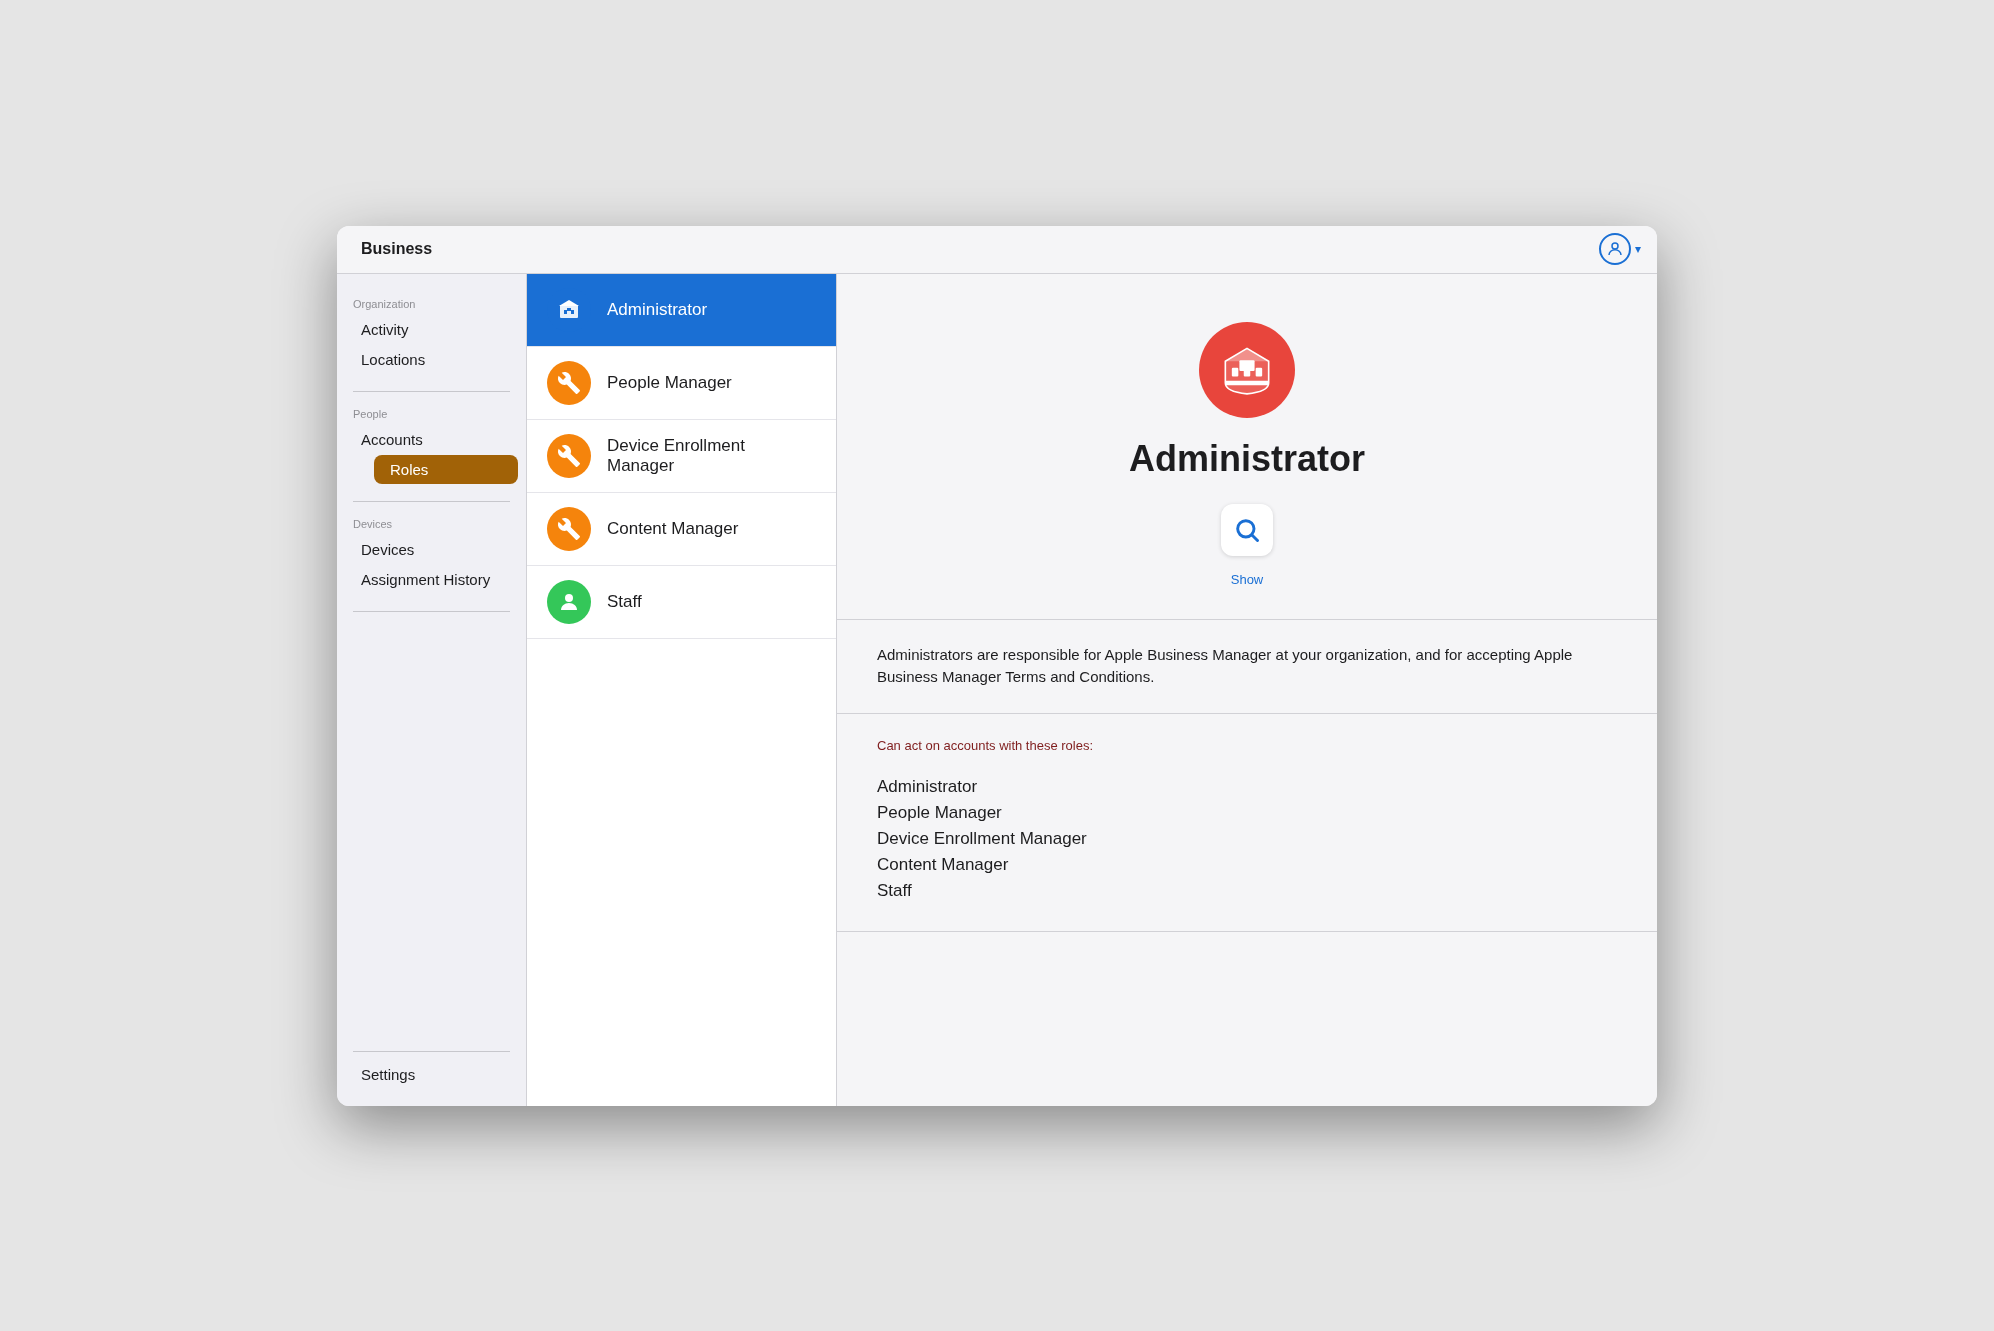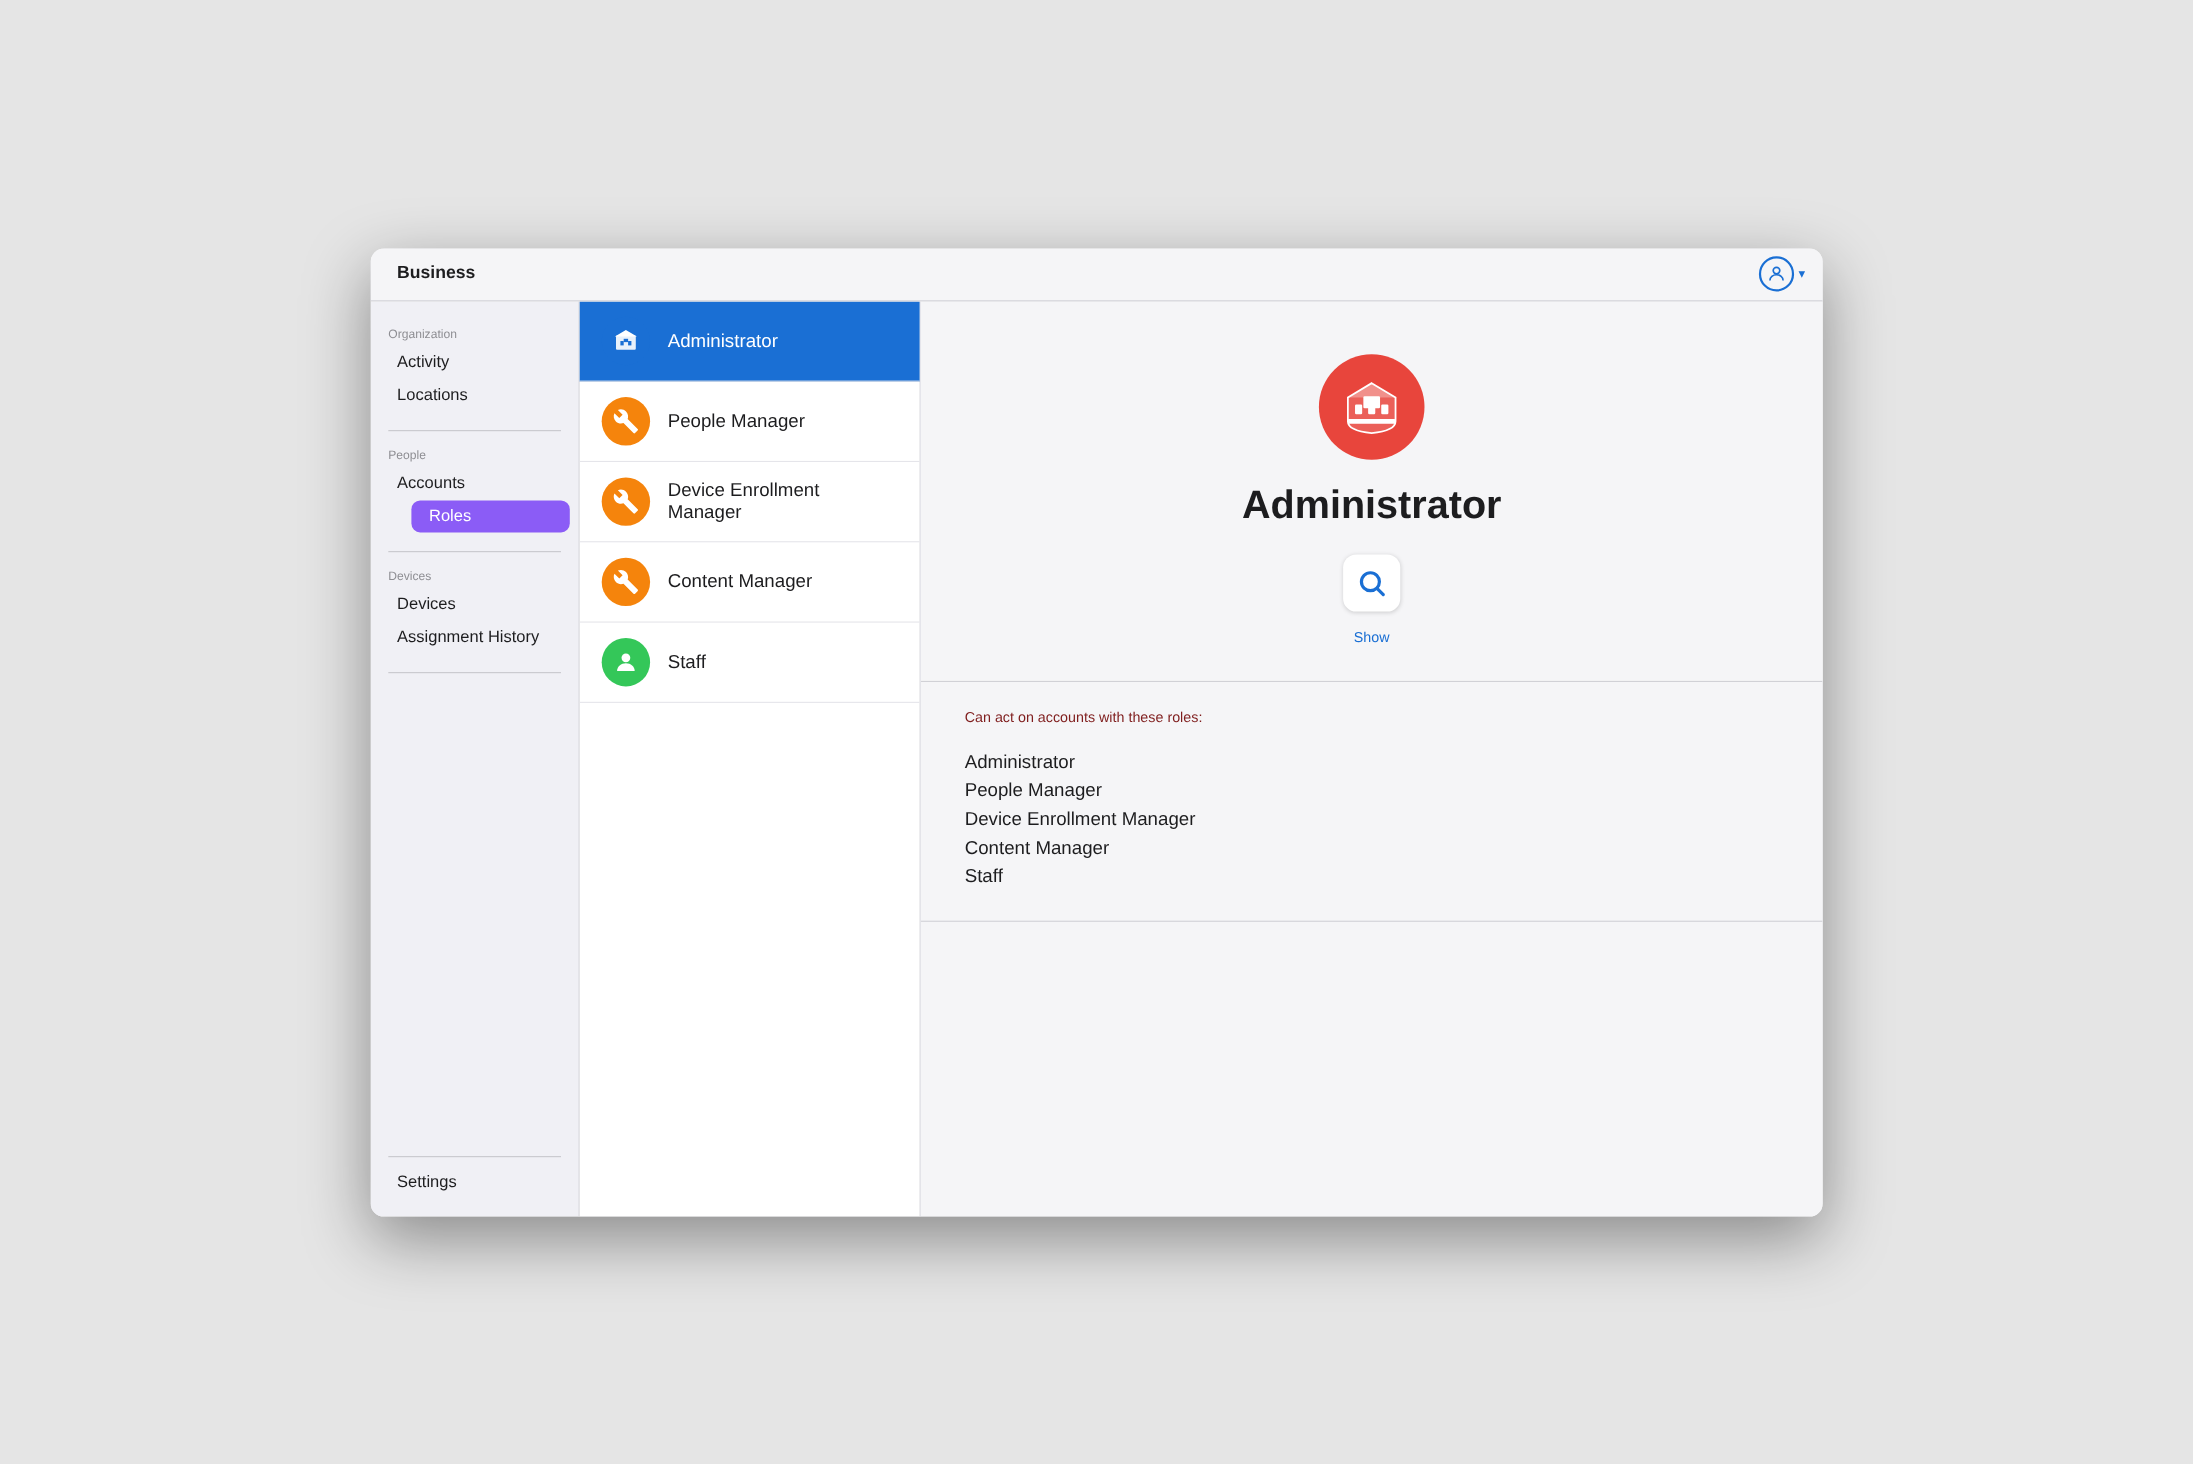"Roles" .sidebar-item.active { background: #8b5cf6 -> #a16207 }
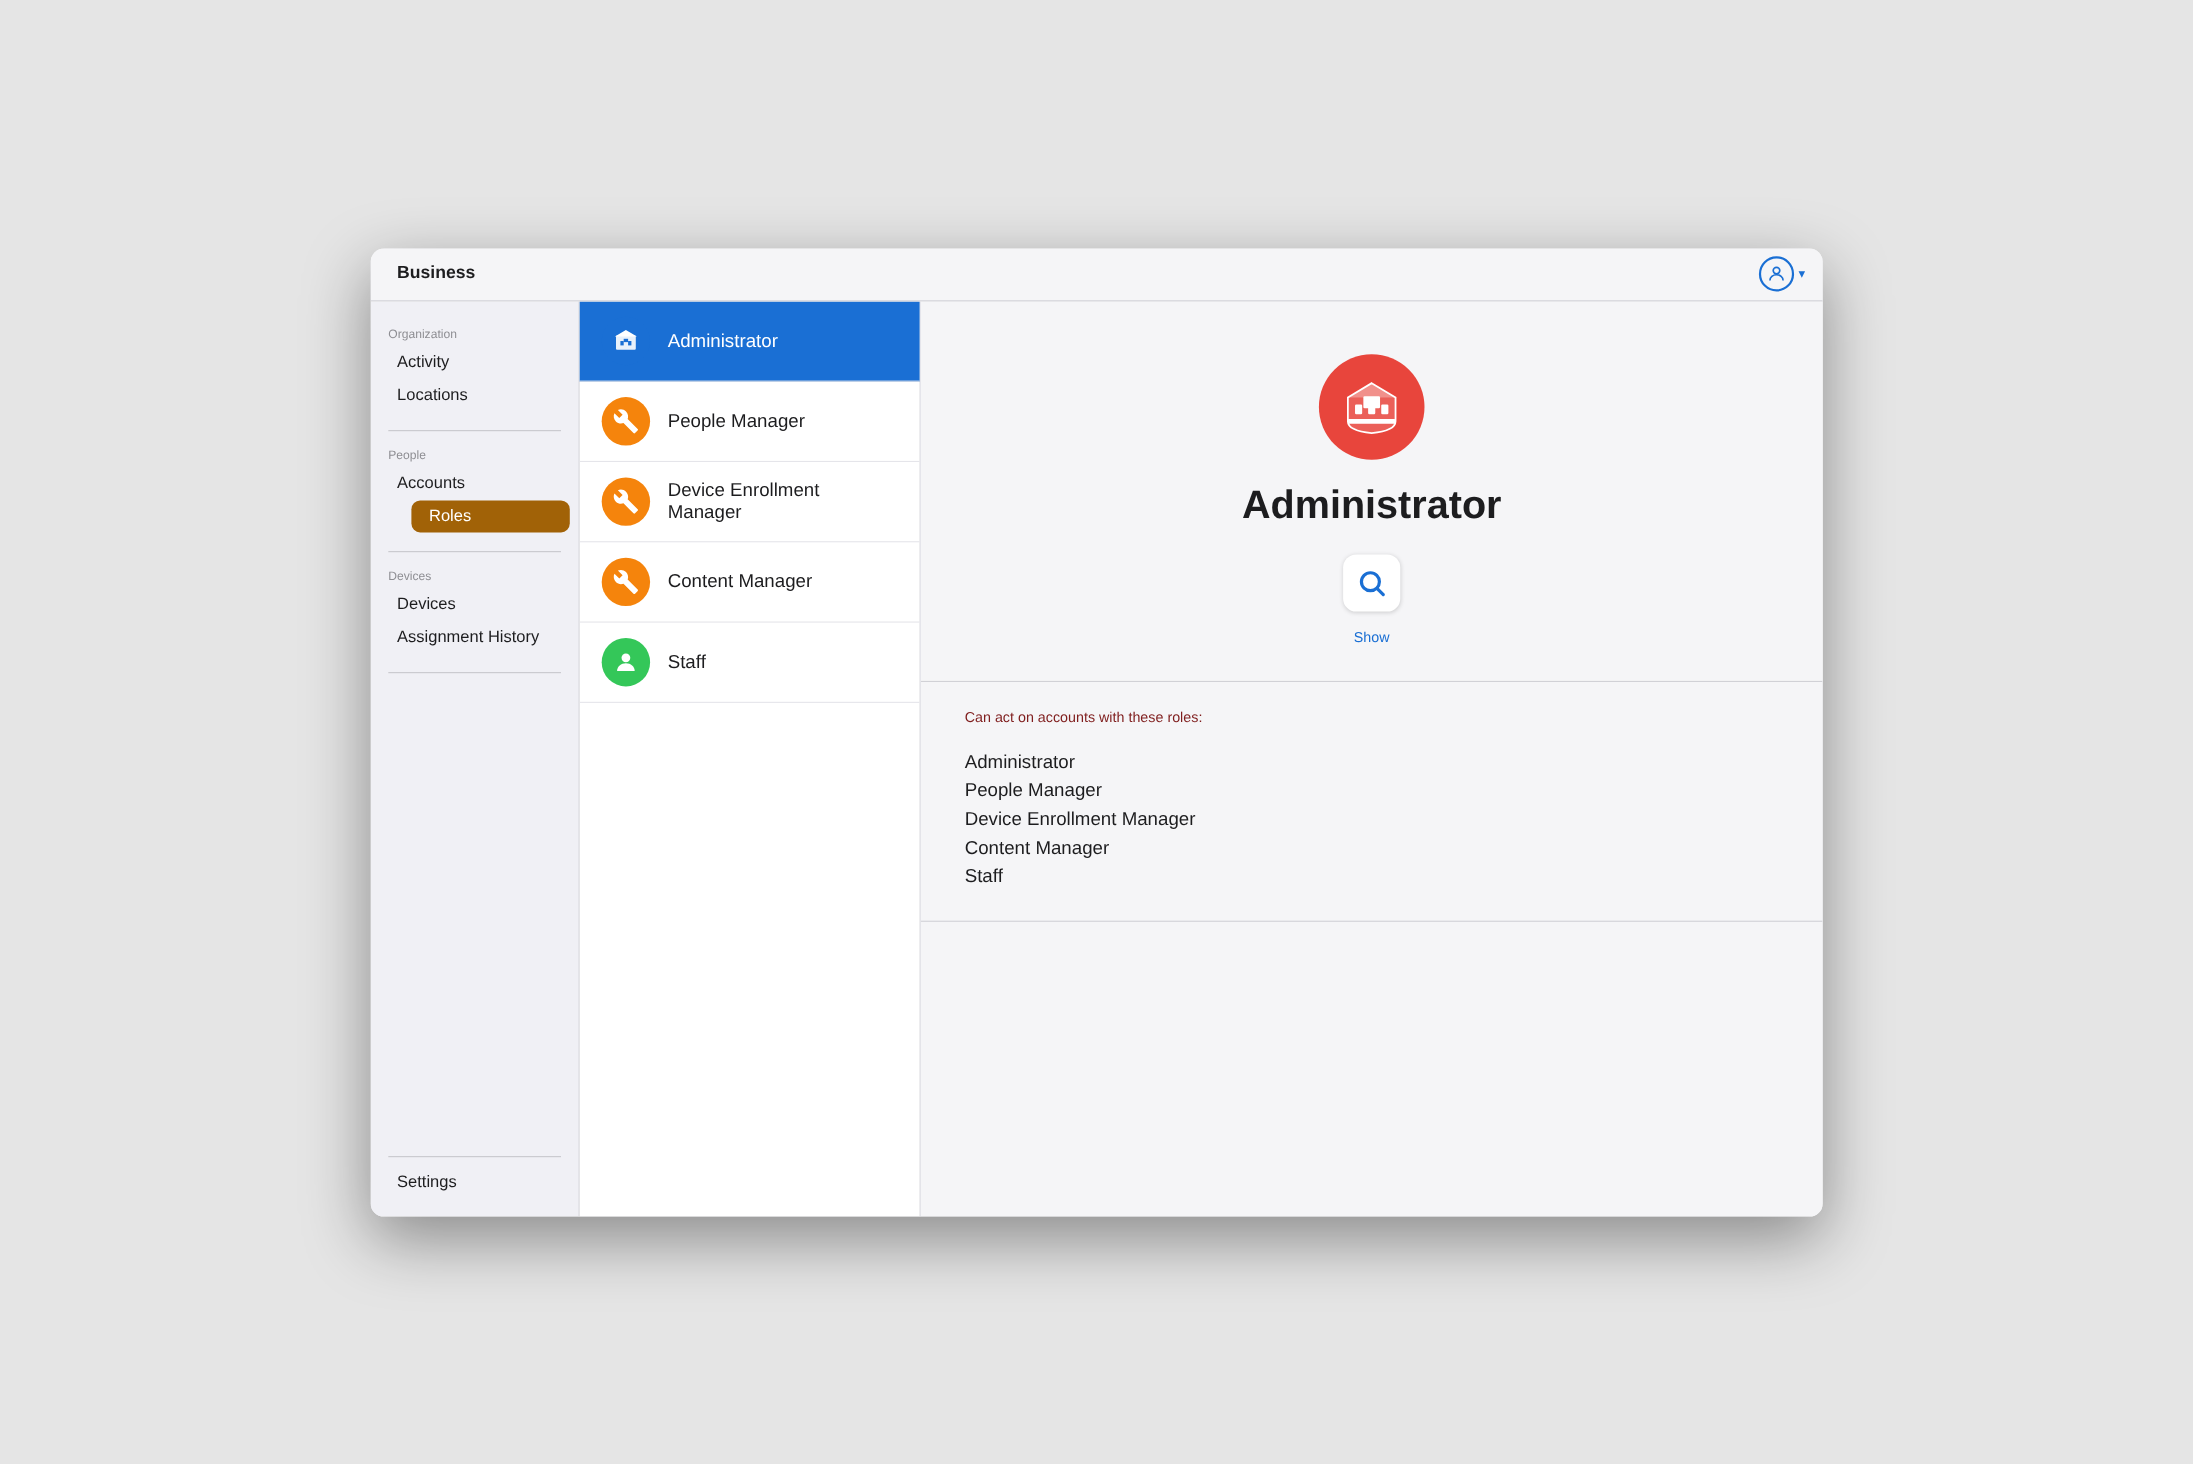"Administrators are responsible for Apple" div.detail-section { html: none -> <div> <p>Administrators are responsible for Apple Business Manager at your organization, and for accepting Apple Business Manager Terms and Conditions.</p> </div> }
